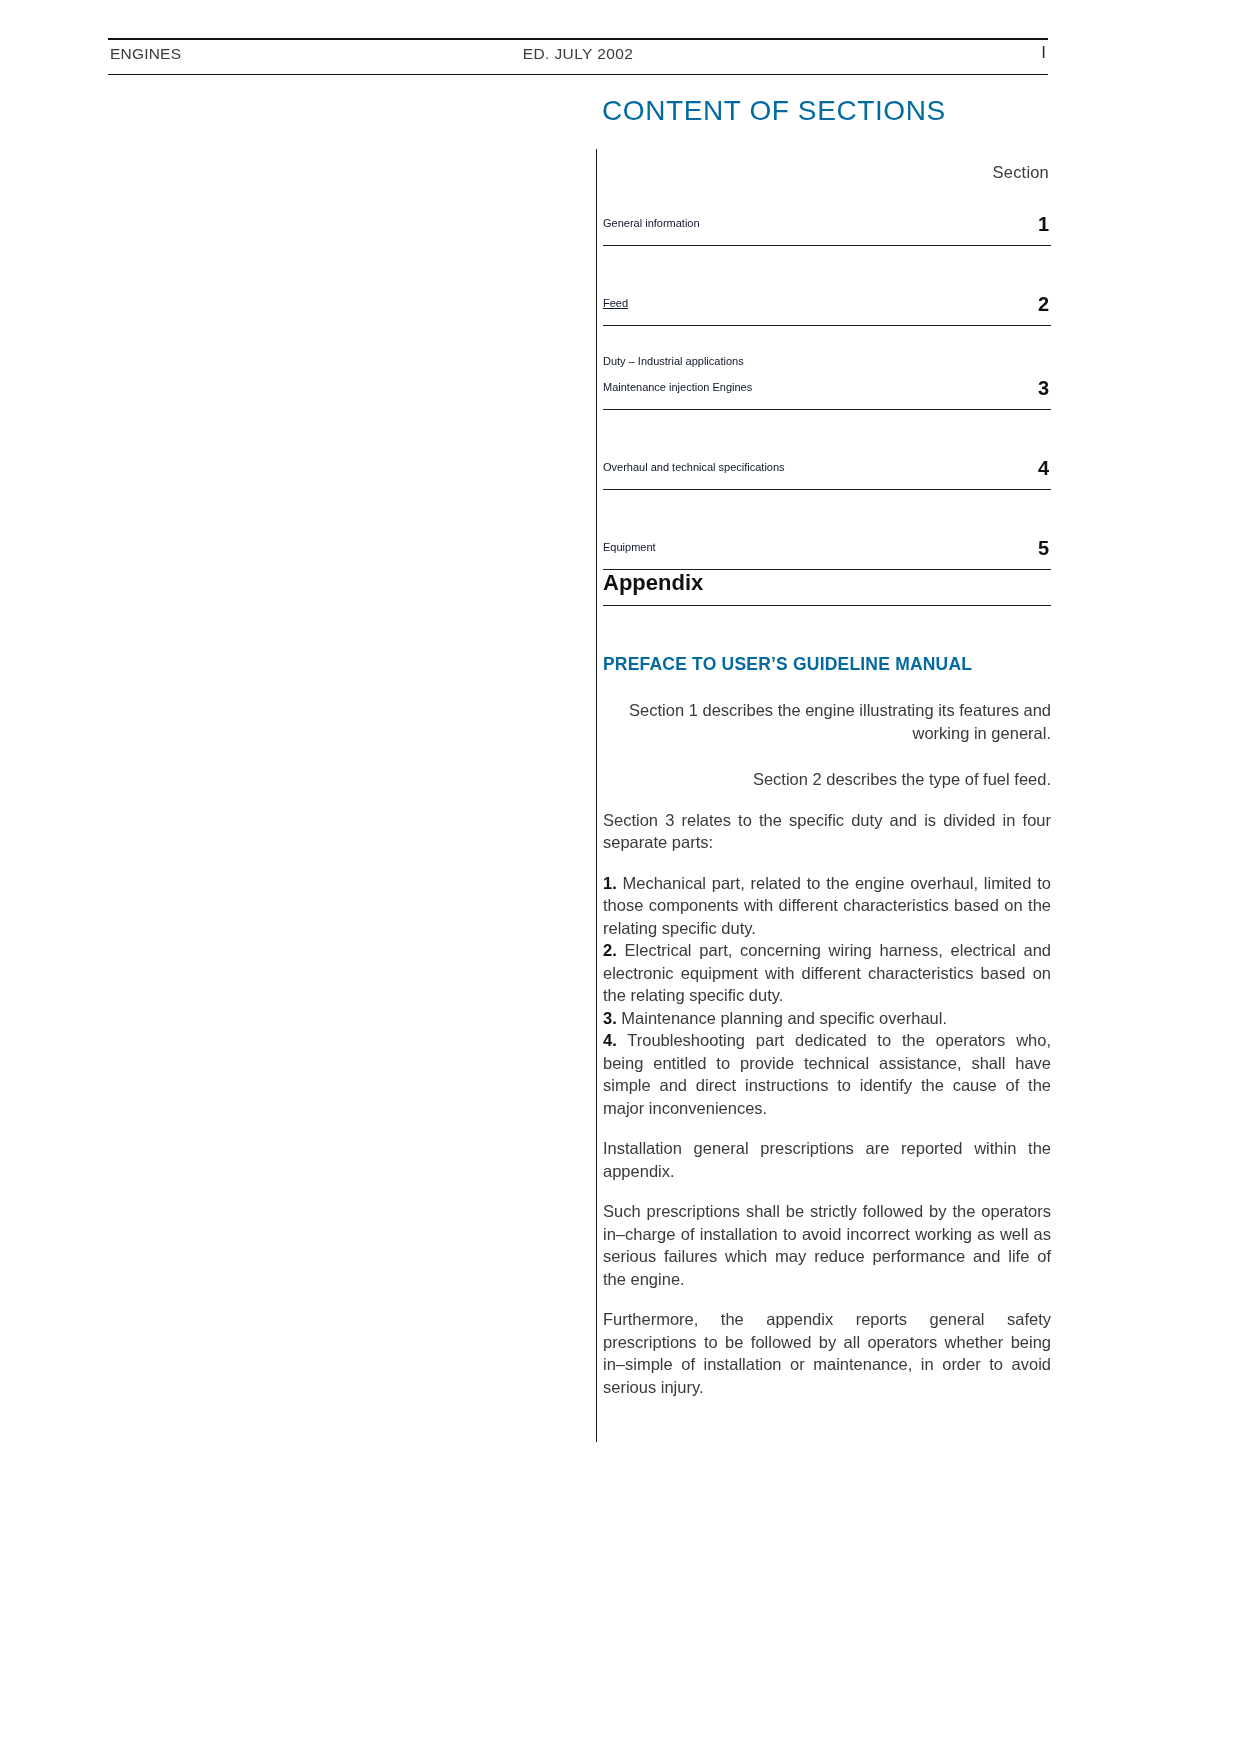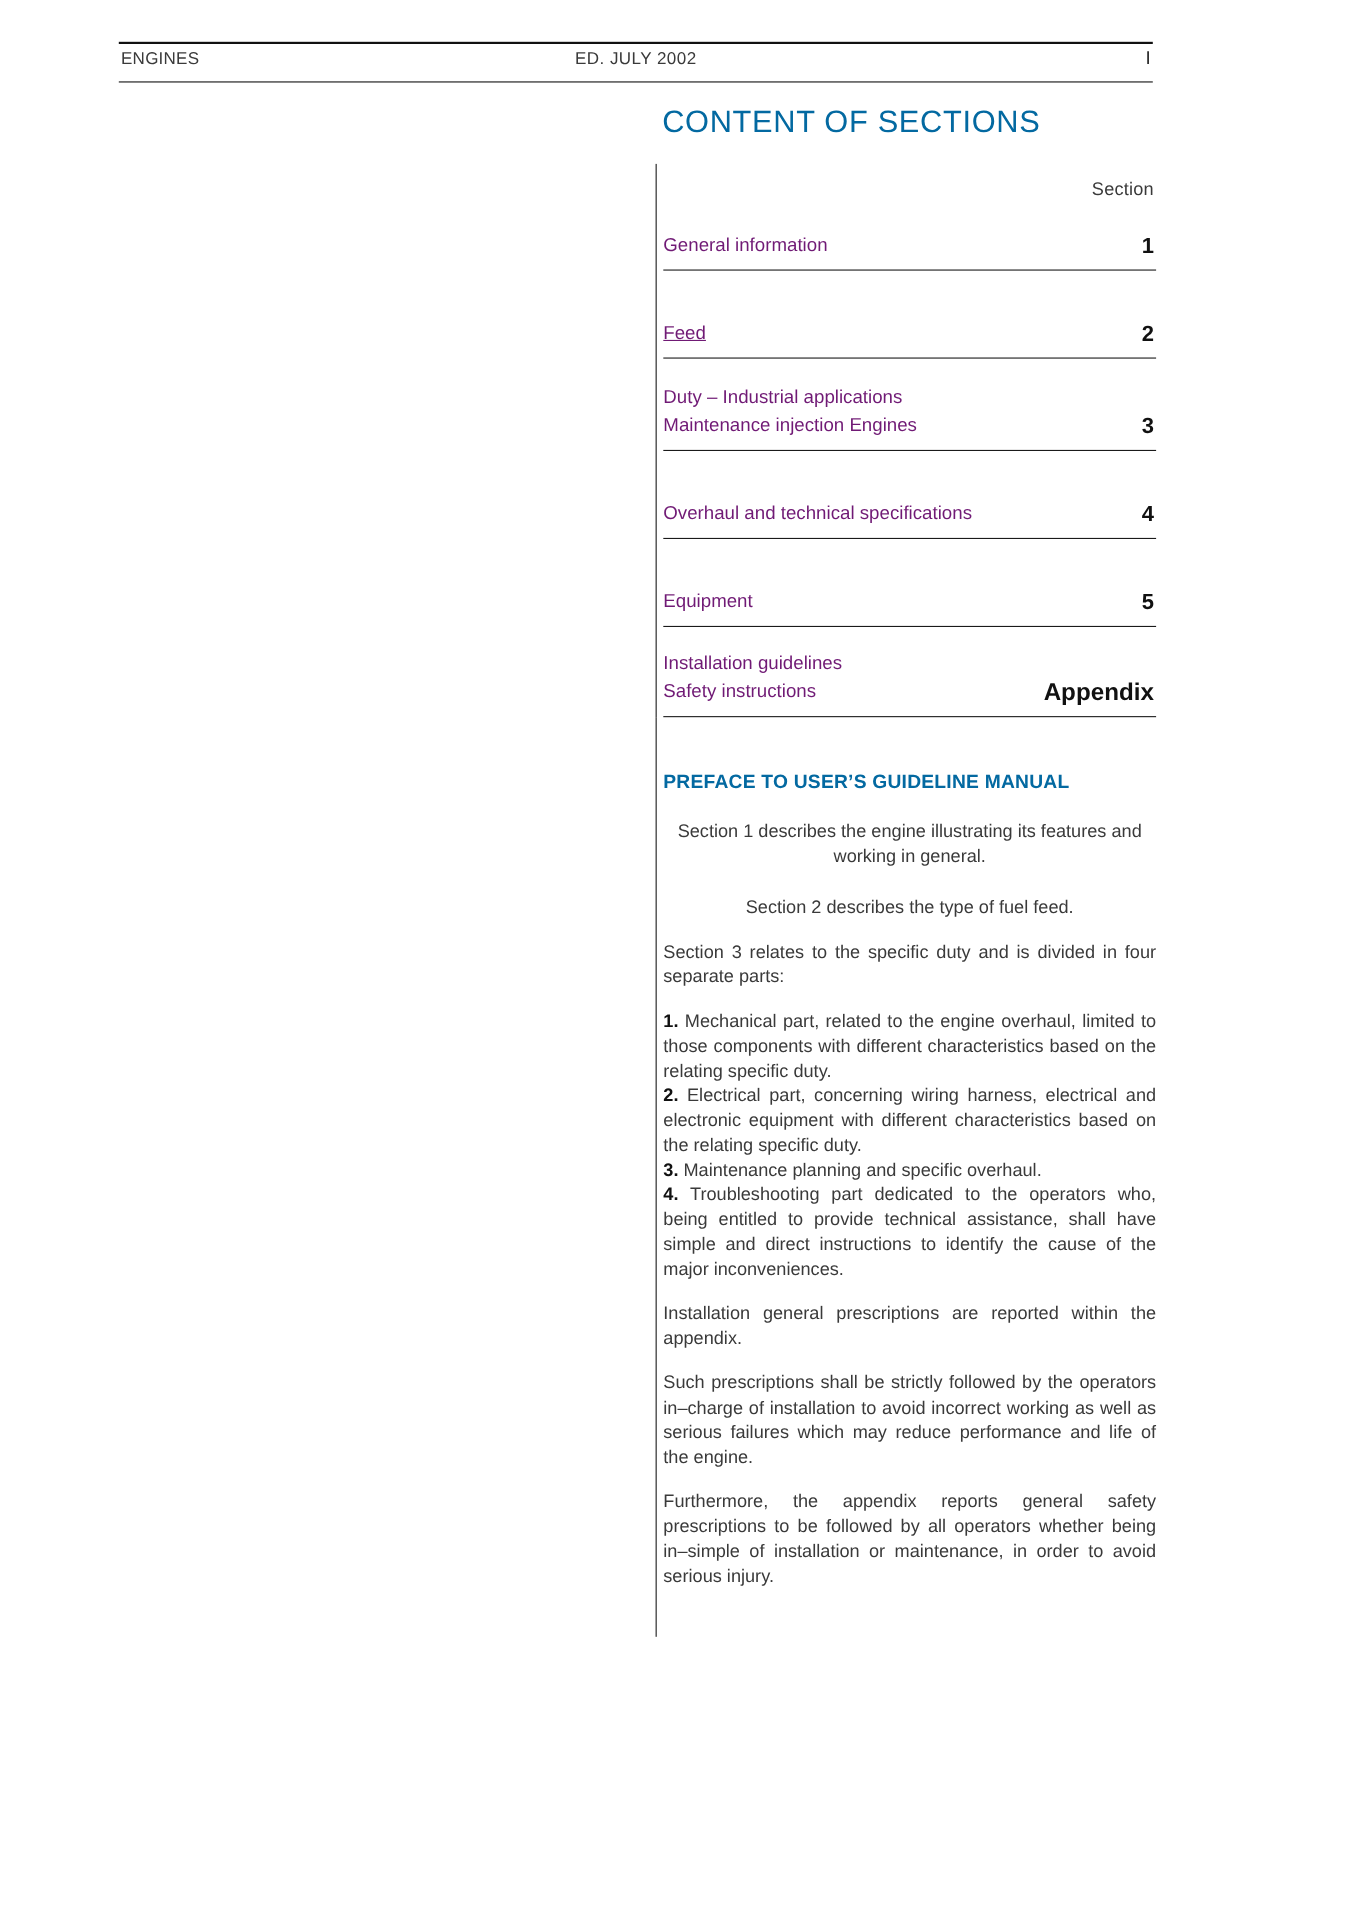"General information" .toc-row .titles { color: #701a75 -> #0f172a; font-size: 17px -> 11px }
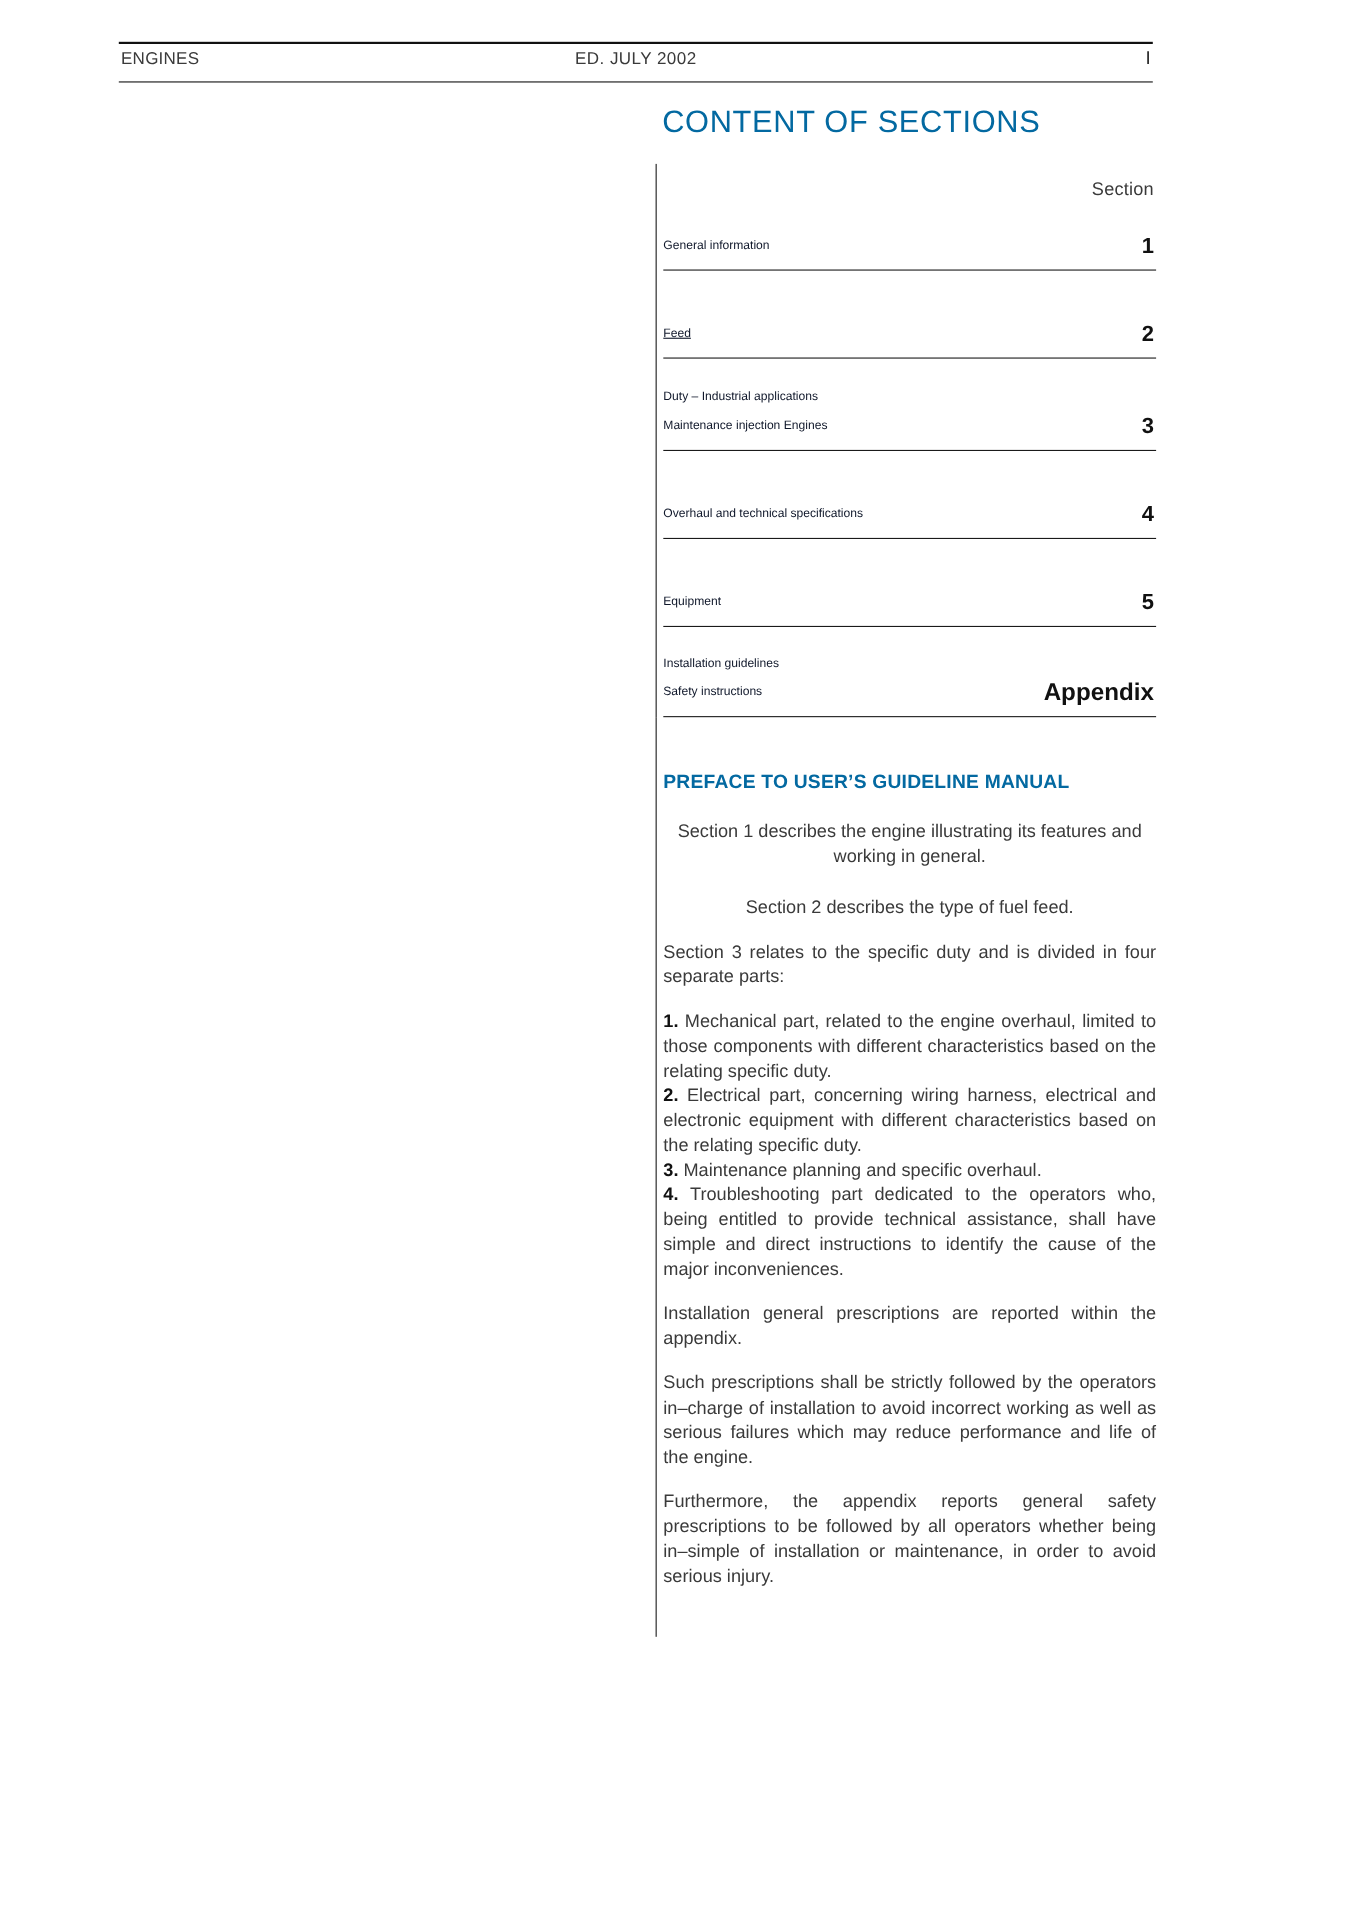"Installation guidelines" div.titles { html: <div> <span>Installation guidelines</span> <span>Safety instructions</span> </div> -> none }
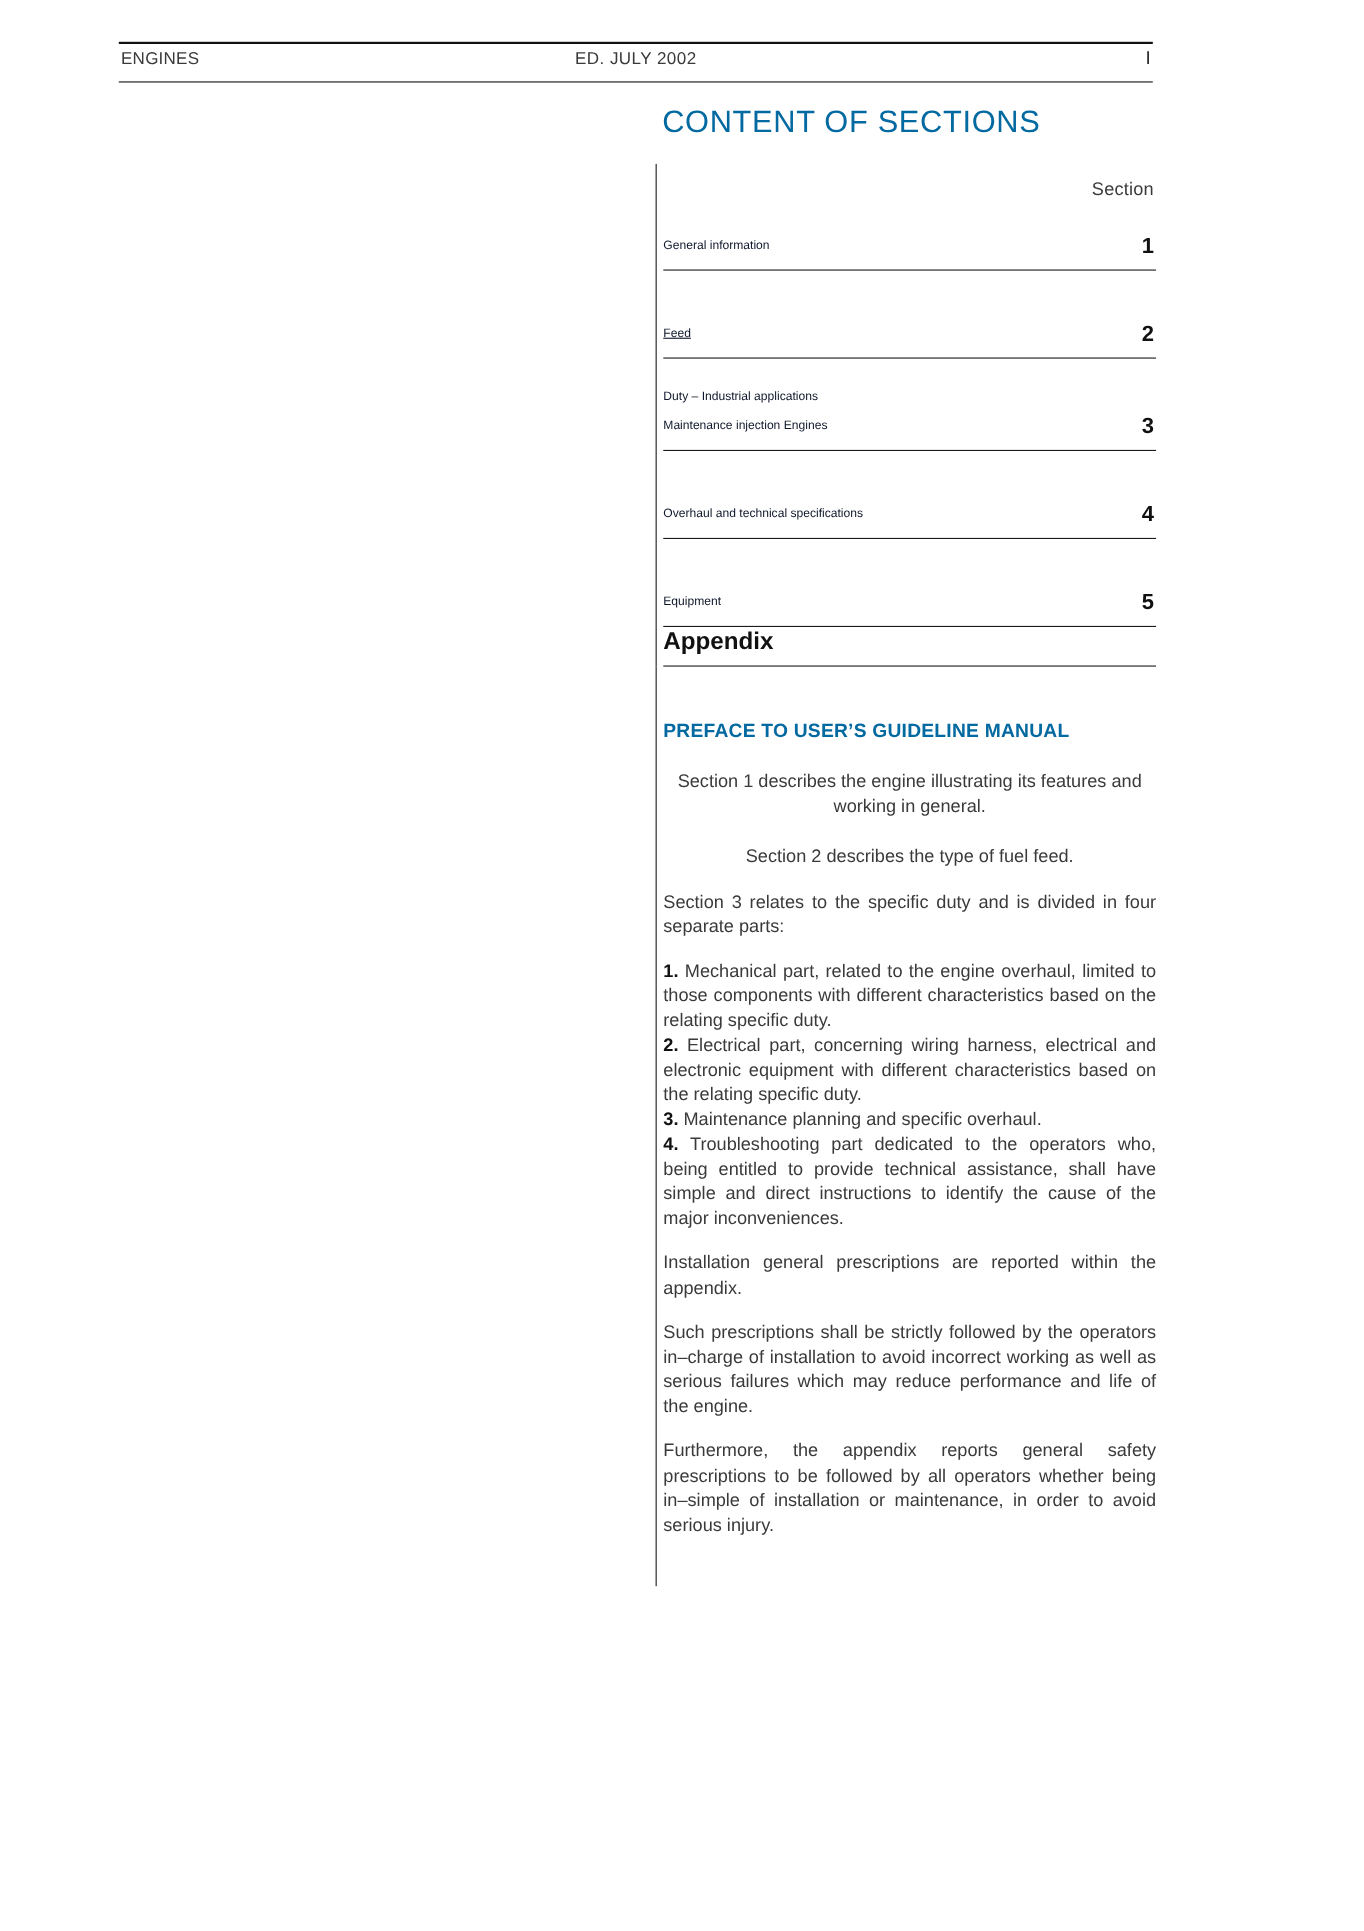"Section 1 describes the engine" .para.nojust { text-align: center -> right }
